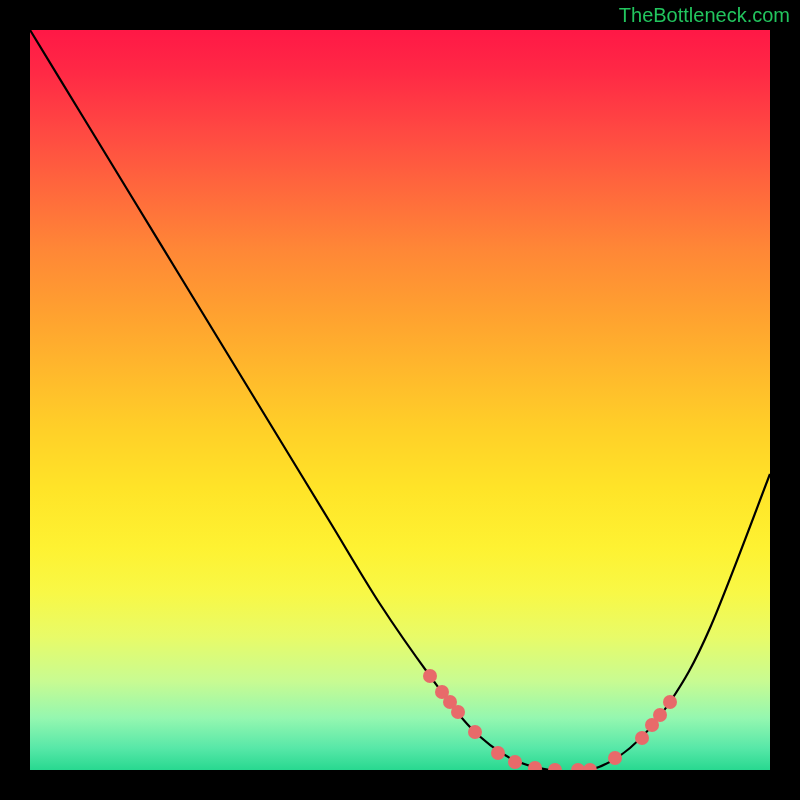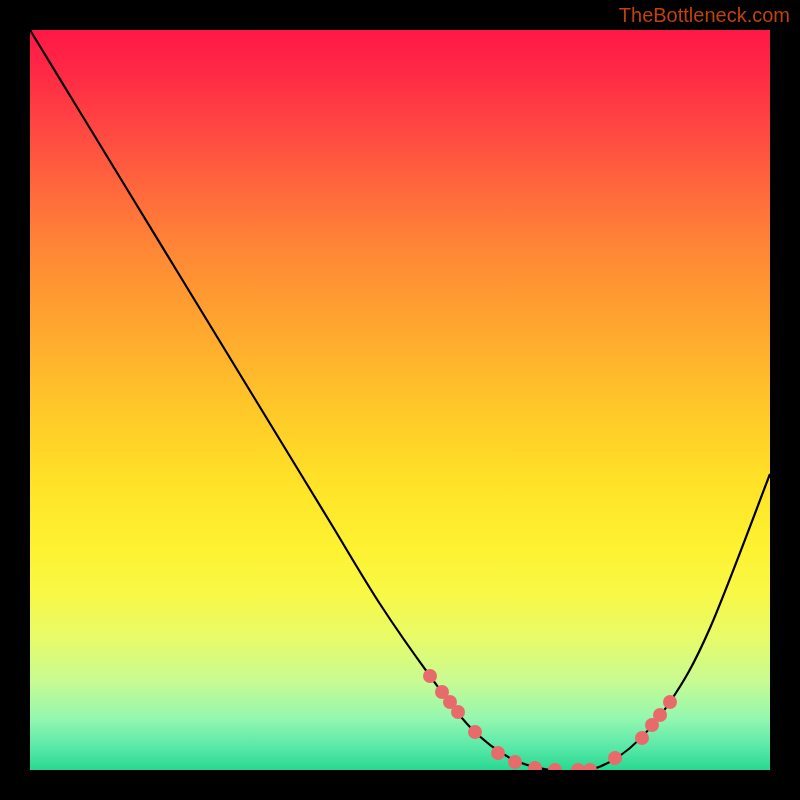"TheBottleneck.com" .watermark { color: #c2410c -> #22c55e }
